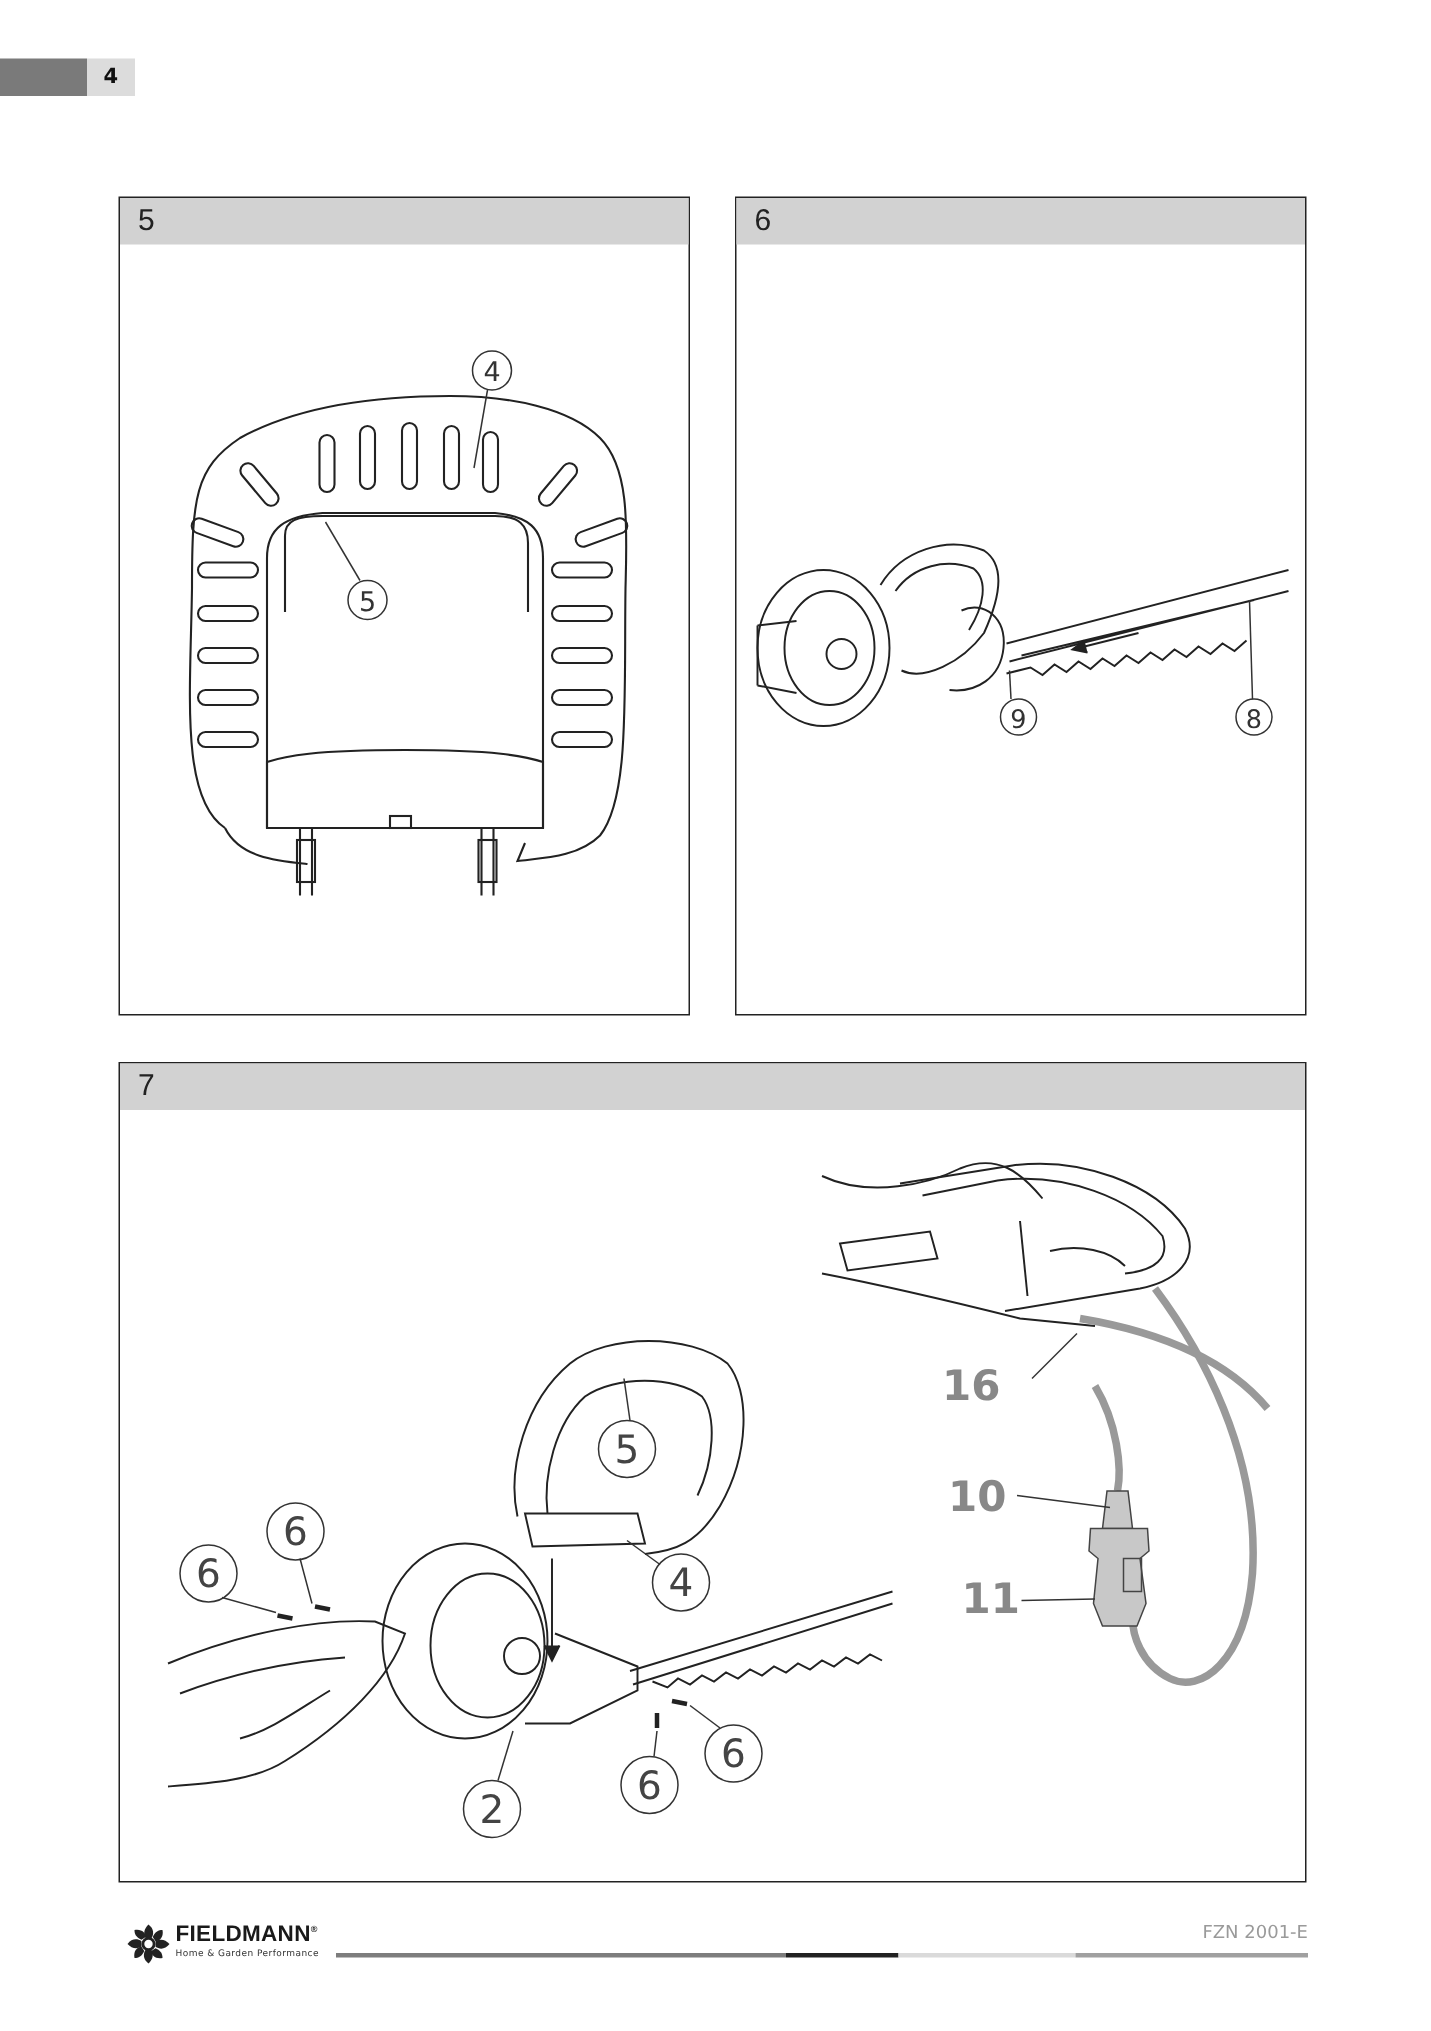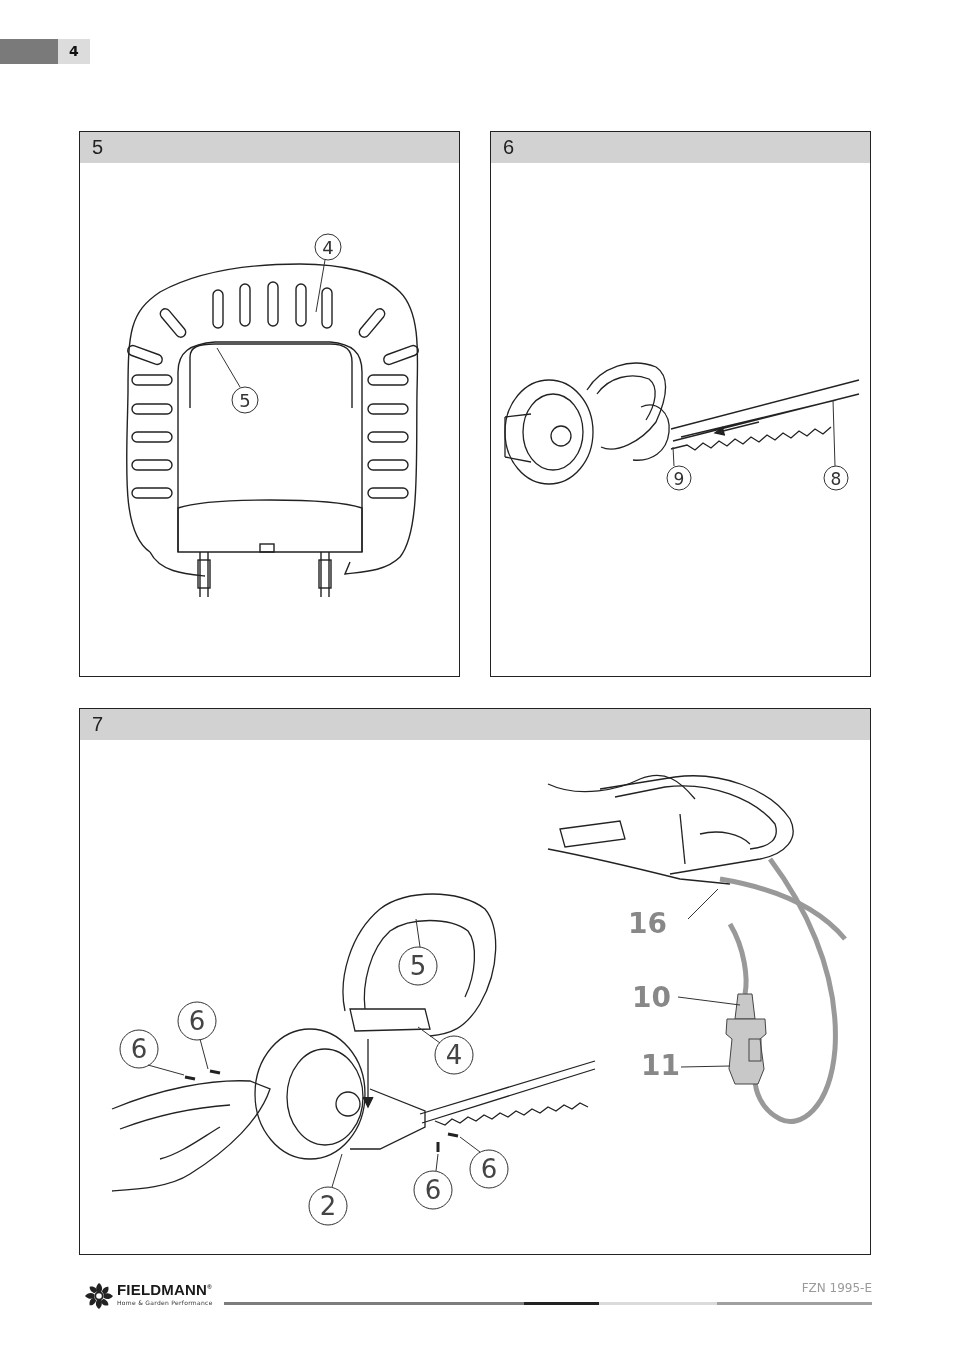"FZN 1995-E" span.footer-model { text: 1995-E -> 2001-E }
